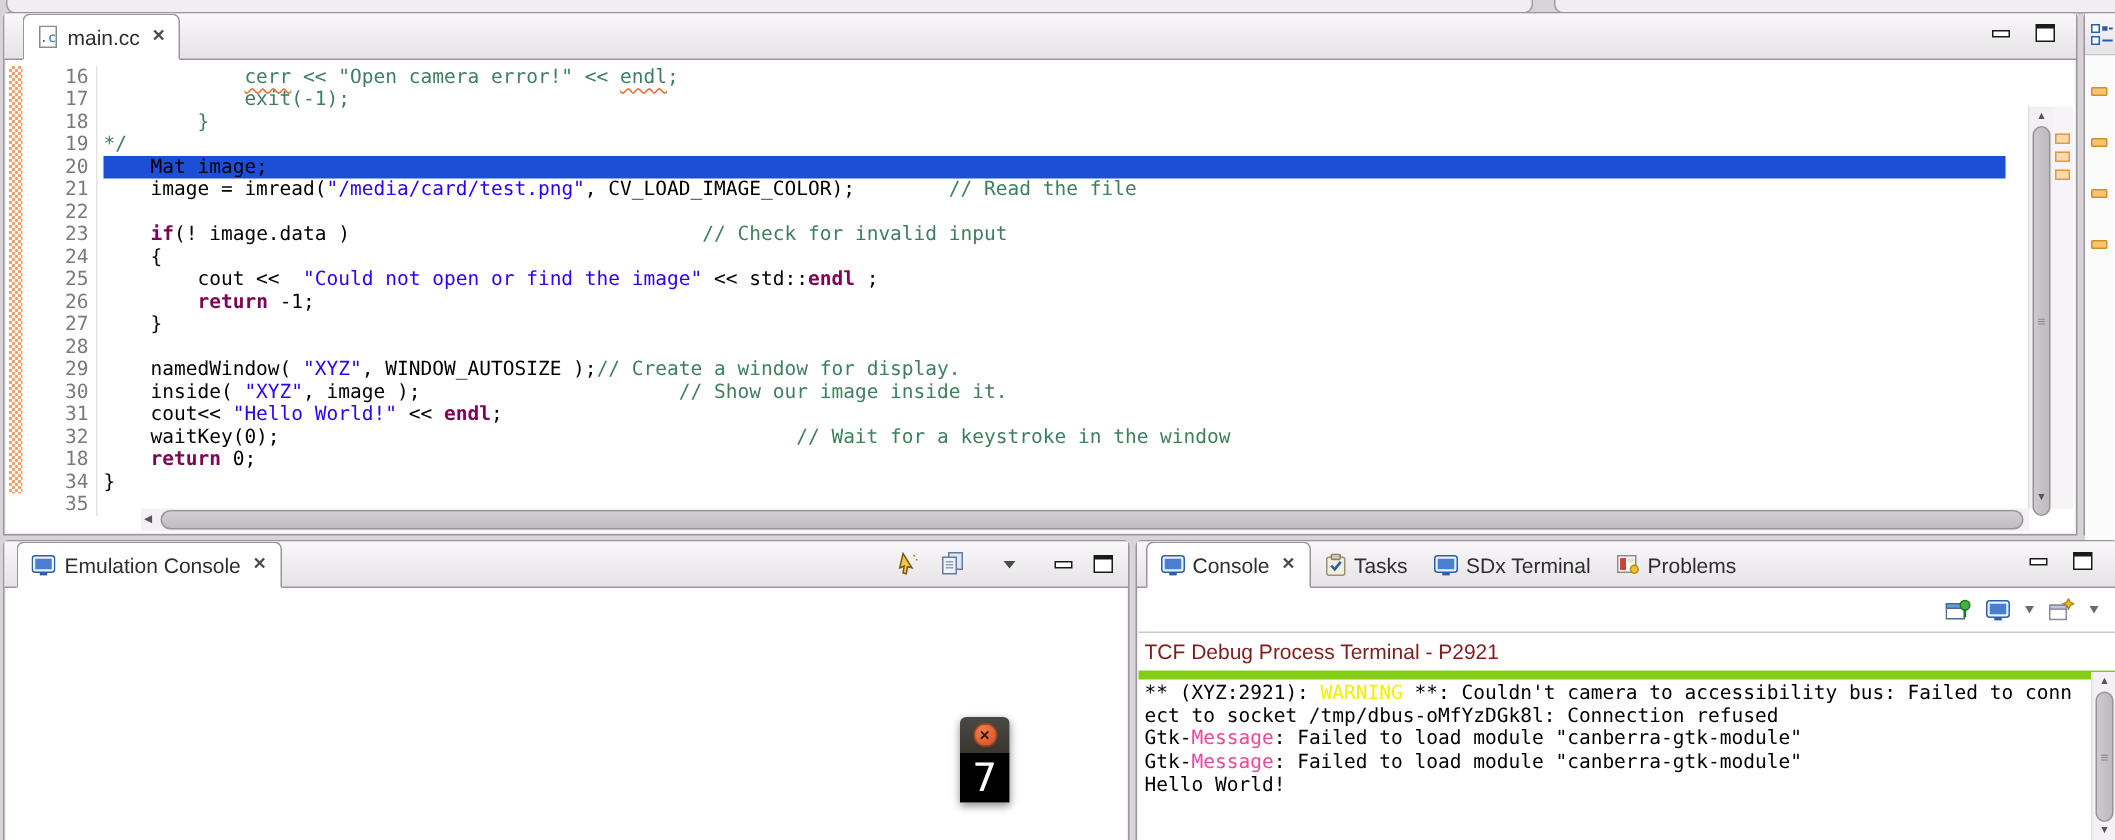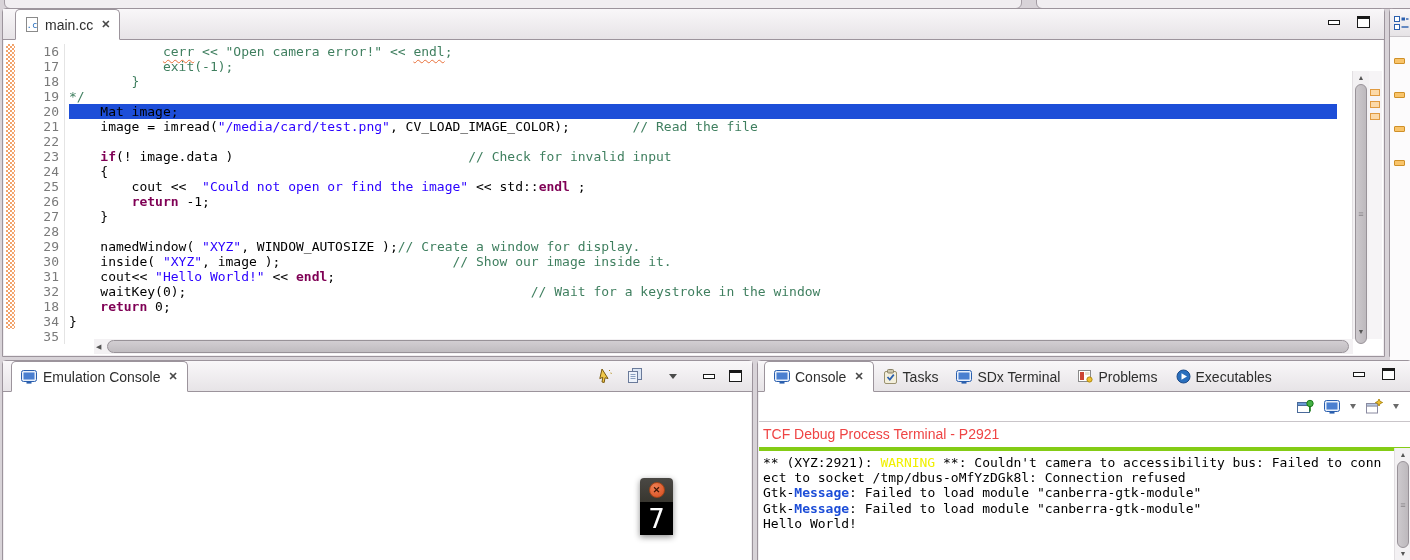"Executables" div.tab { html: <div> <span> <svg> <circle></circle> <path></path> </svg> </span> <span>Executables</span> </div> -> none }
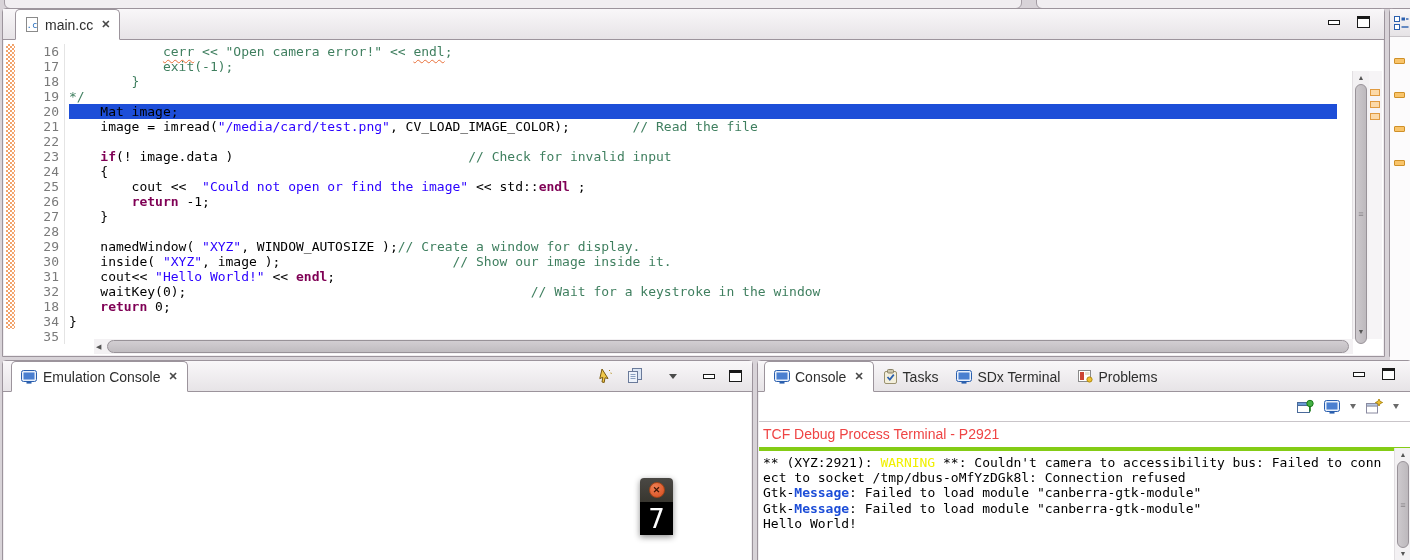"TCF Debug Process Terminal -" .console-title { border-bottom: 4px solid #84cc16 -> 6px solid #84cc16; color: #ef4444 -> #7f1d1d }
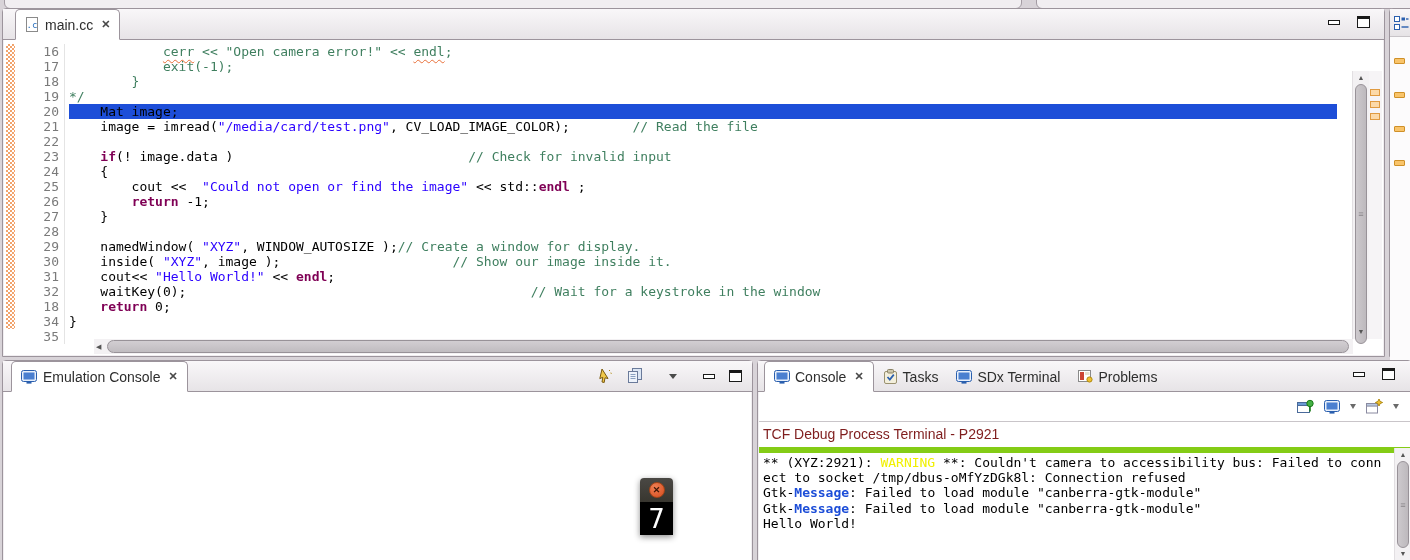"Message" .tk-msg { color: #1d4ed8 -> #ec4899; font-weight: bold -> normal }
